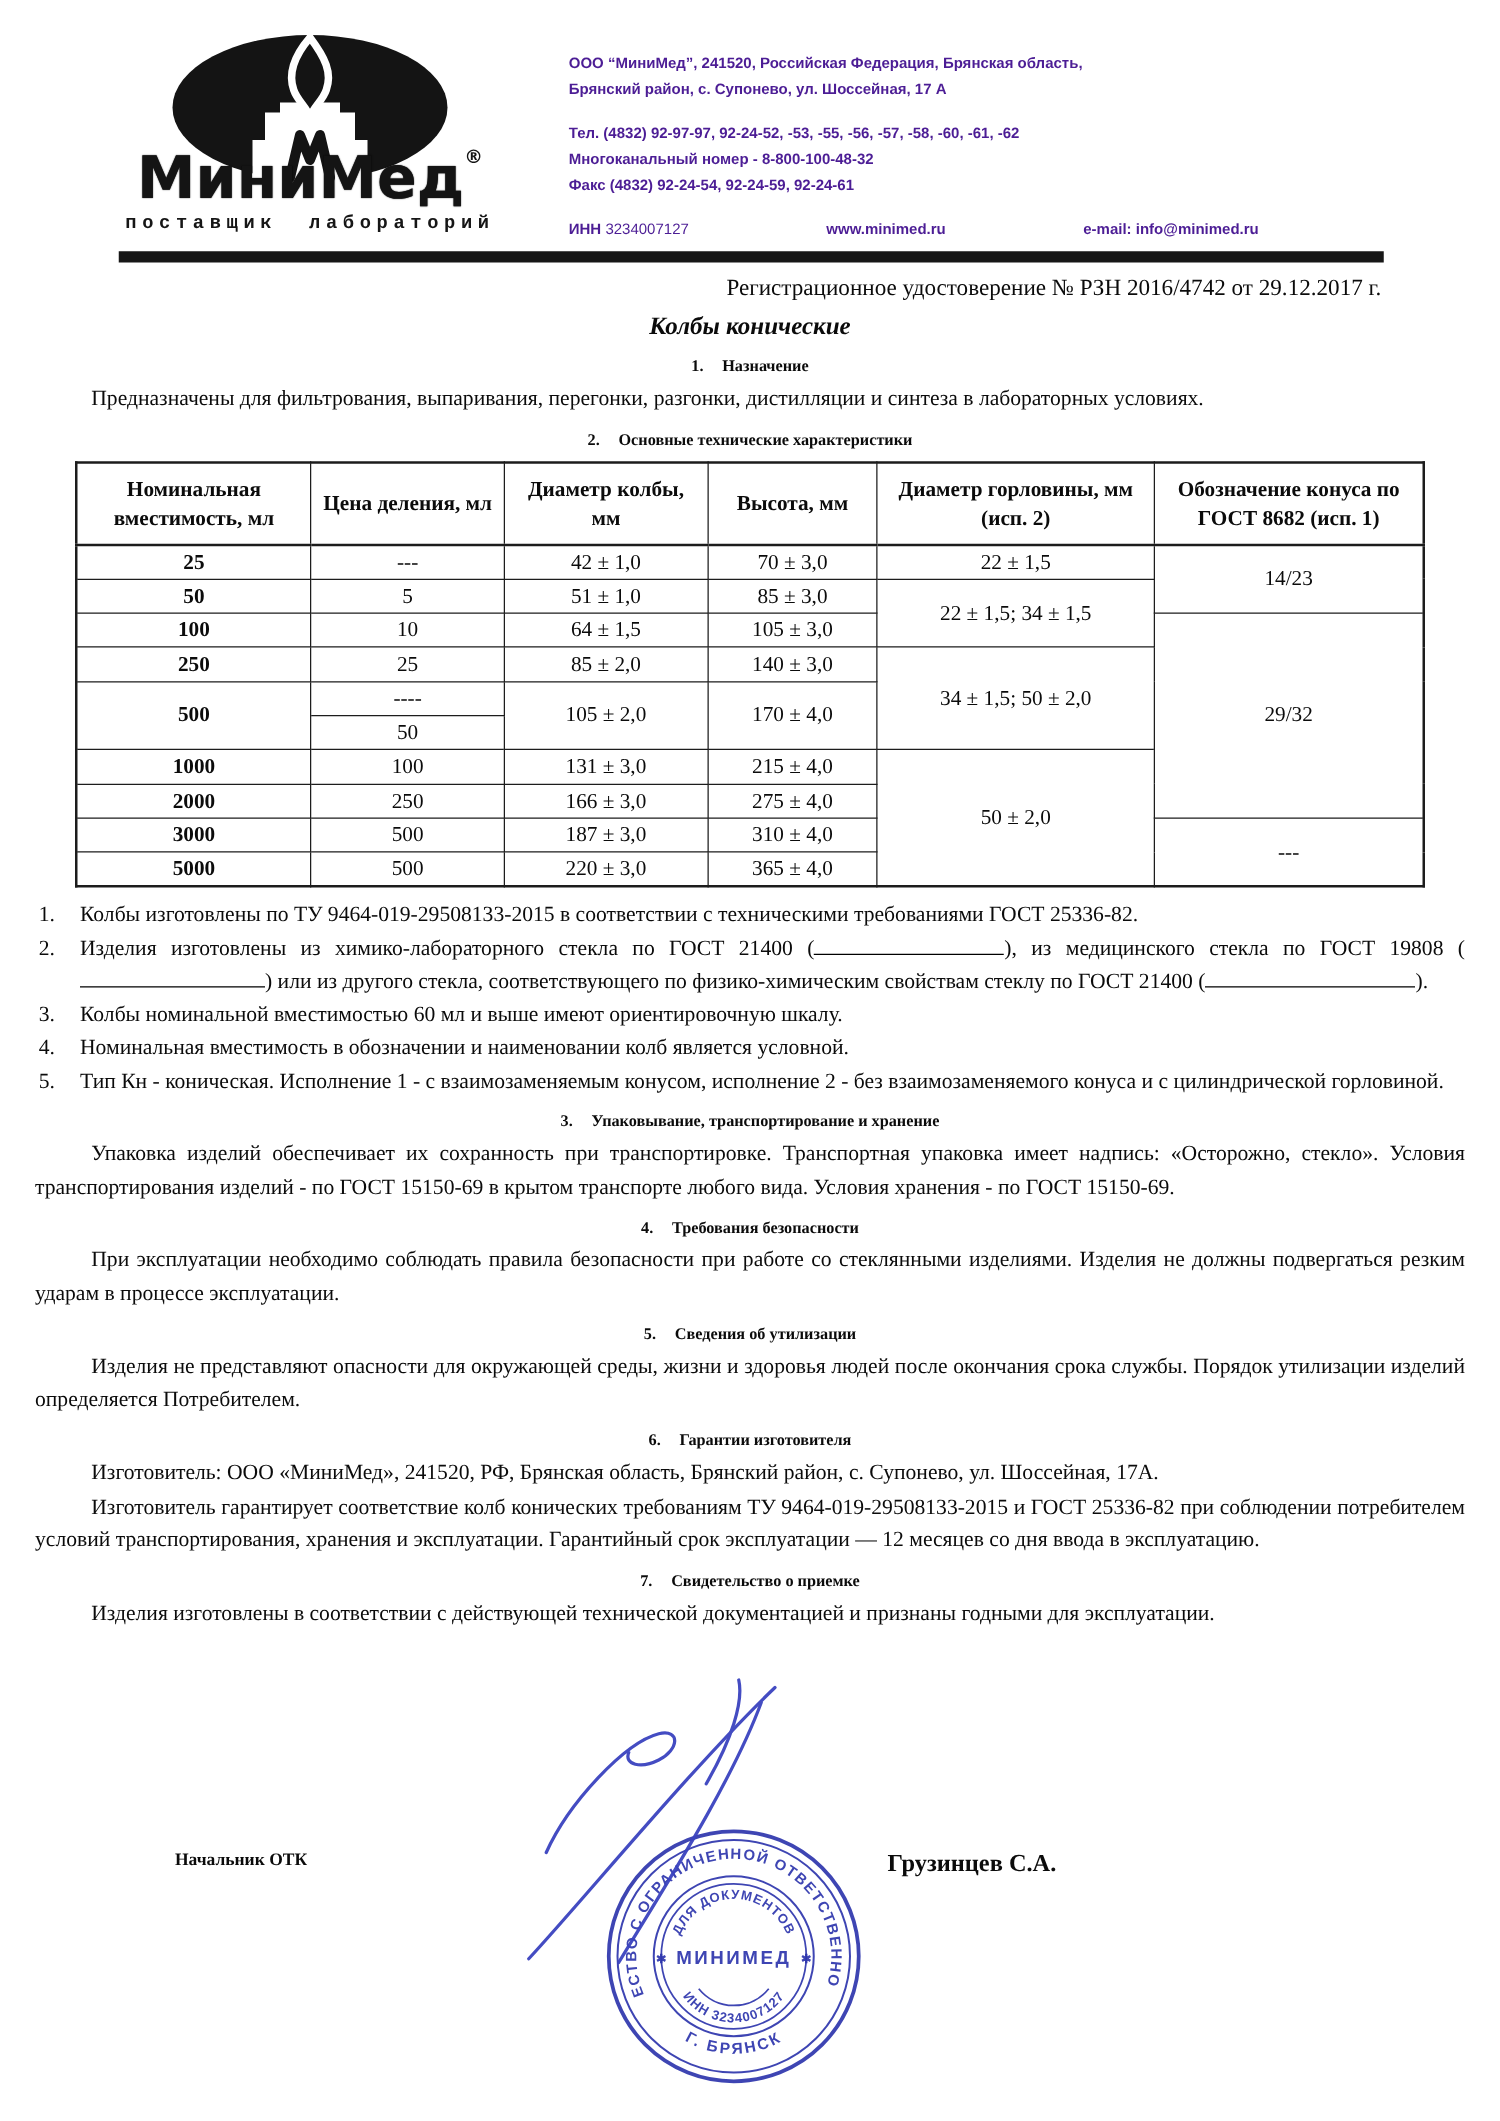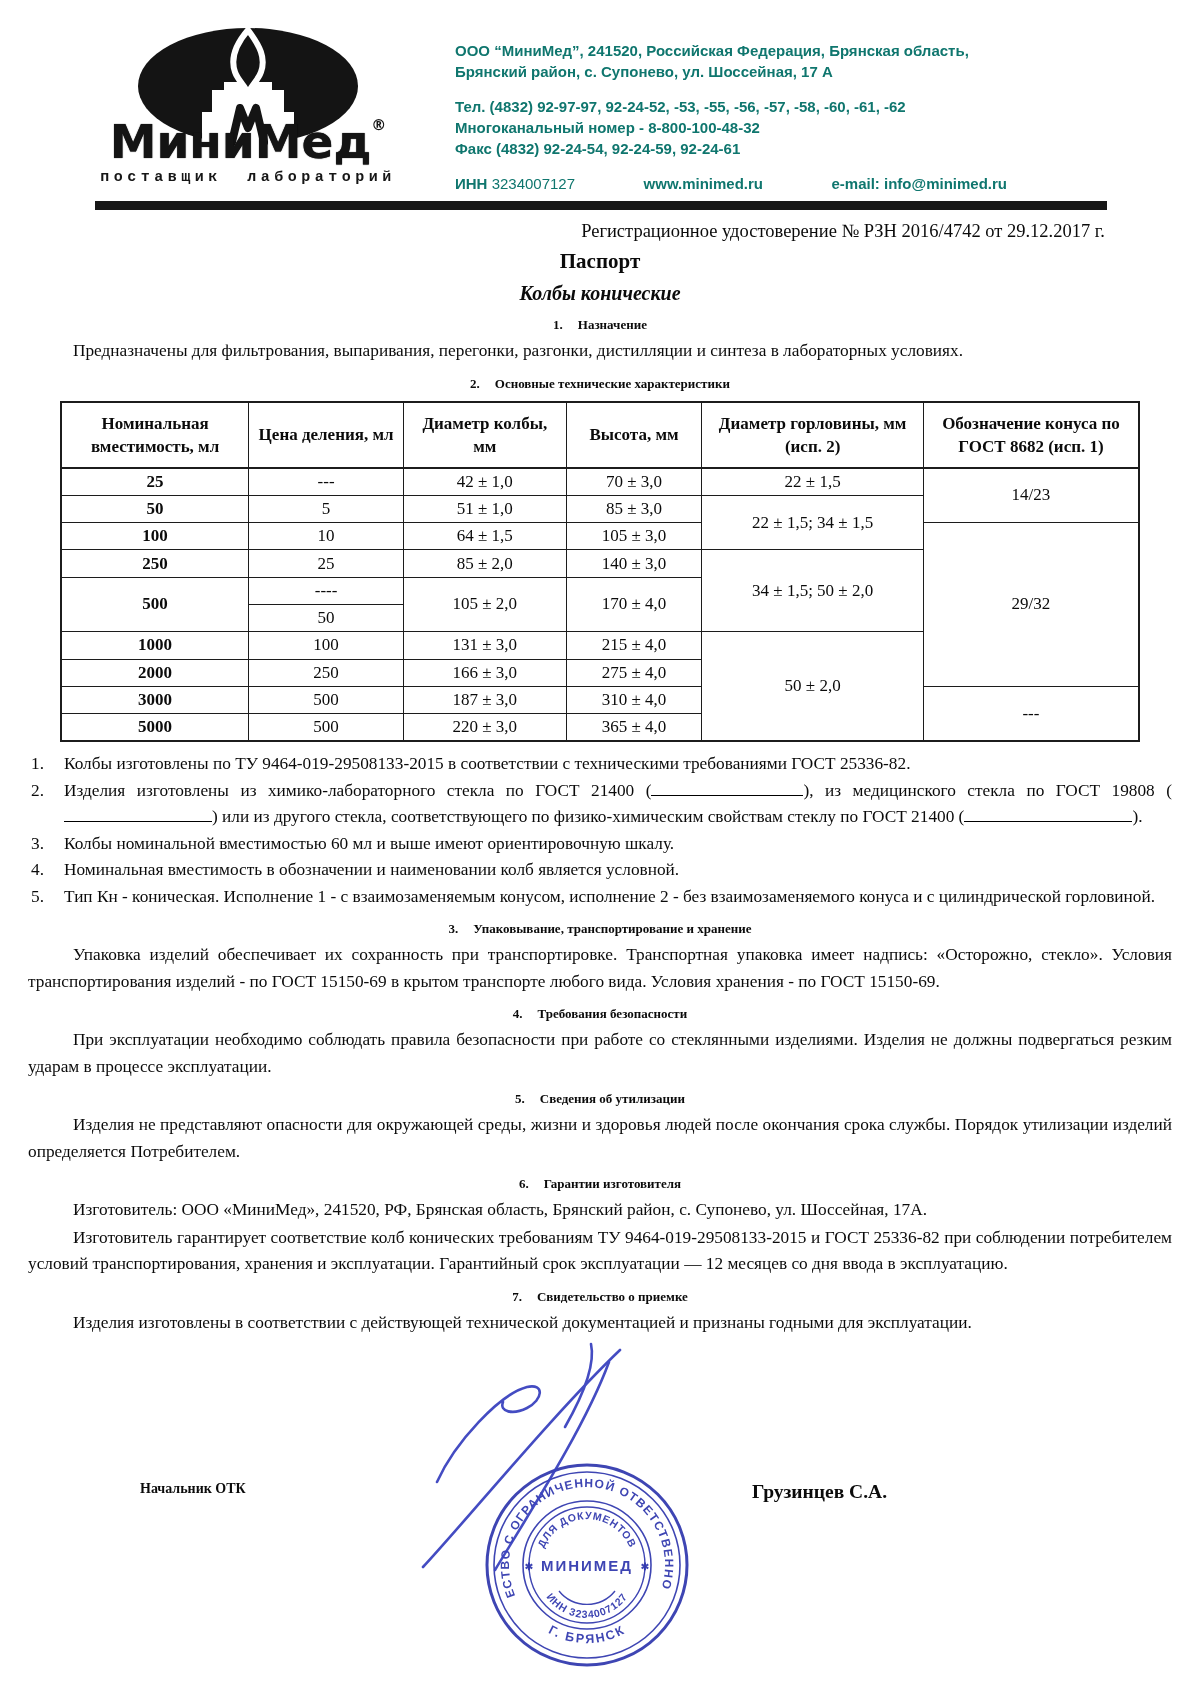"ООО “МиниМед”, 241520, Российская" .contact { color: #0f766e -> #4c1d95; font-size: 15px -> 12px }
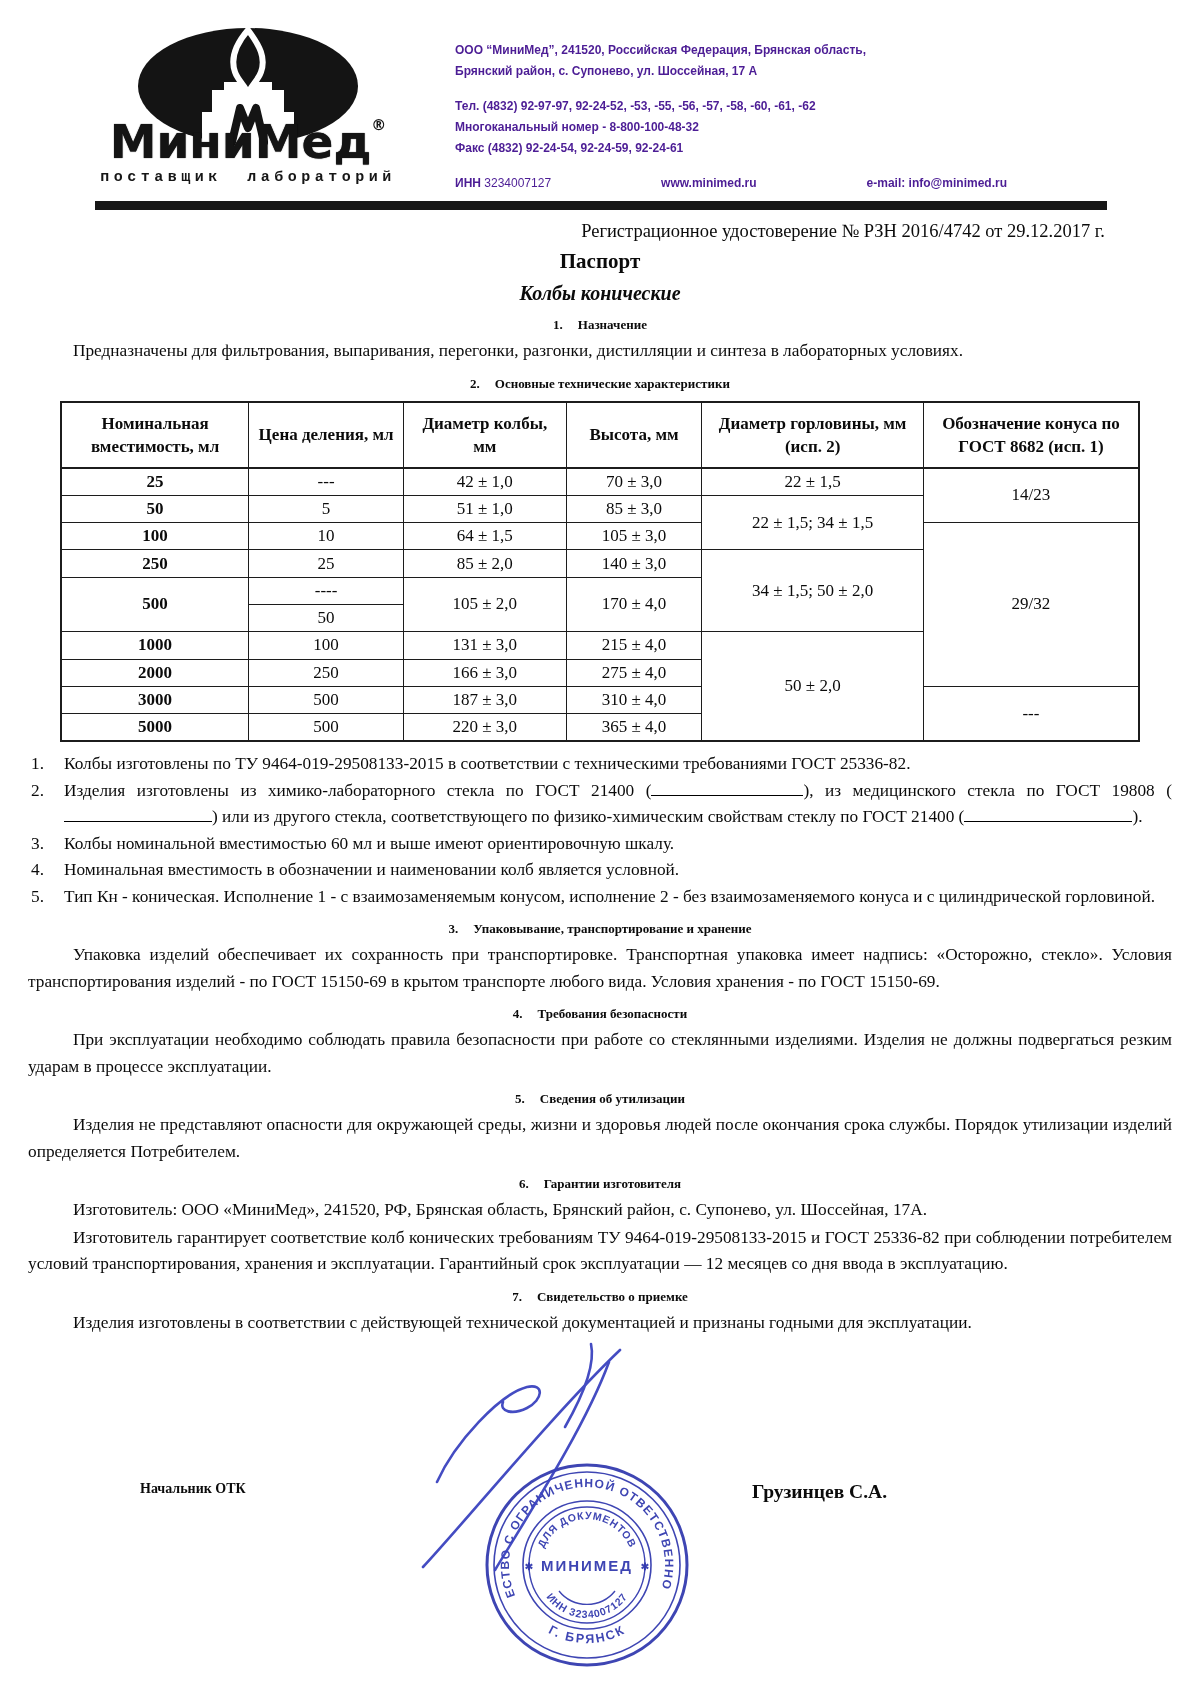"Паспорт" div.doc-type { html: <div>Паспорт</div> -> none }
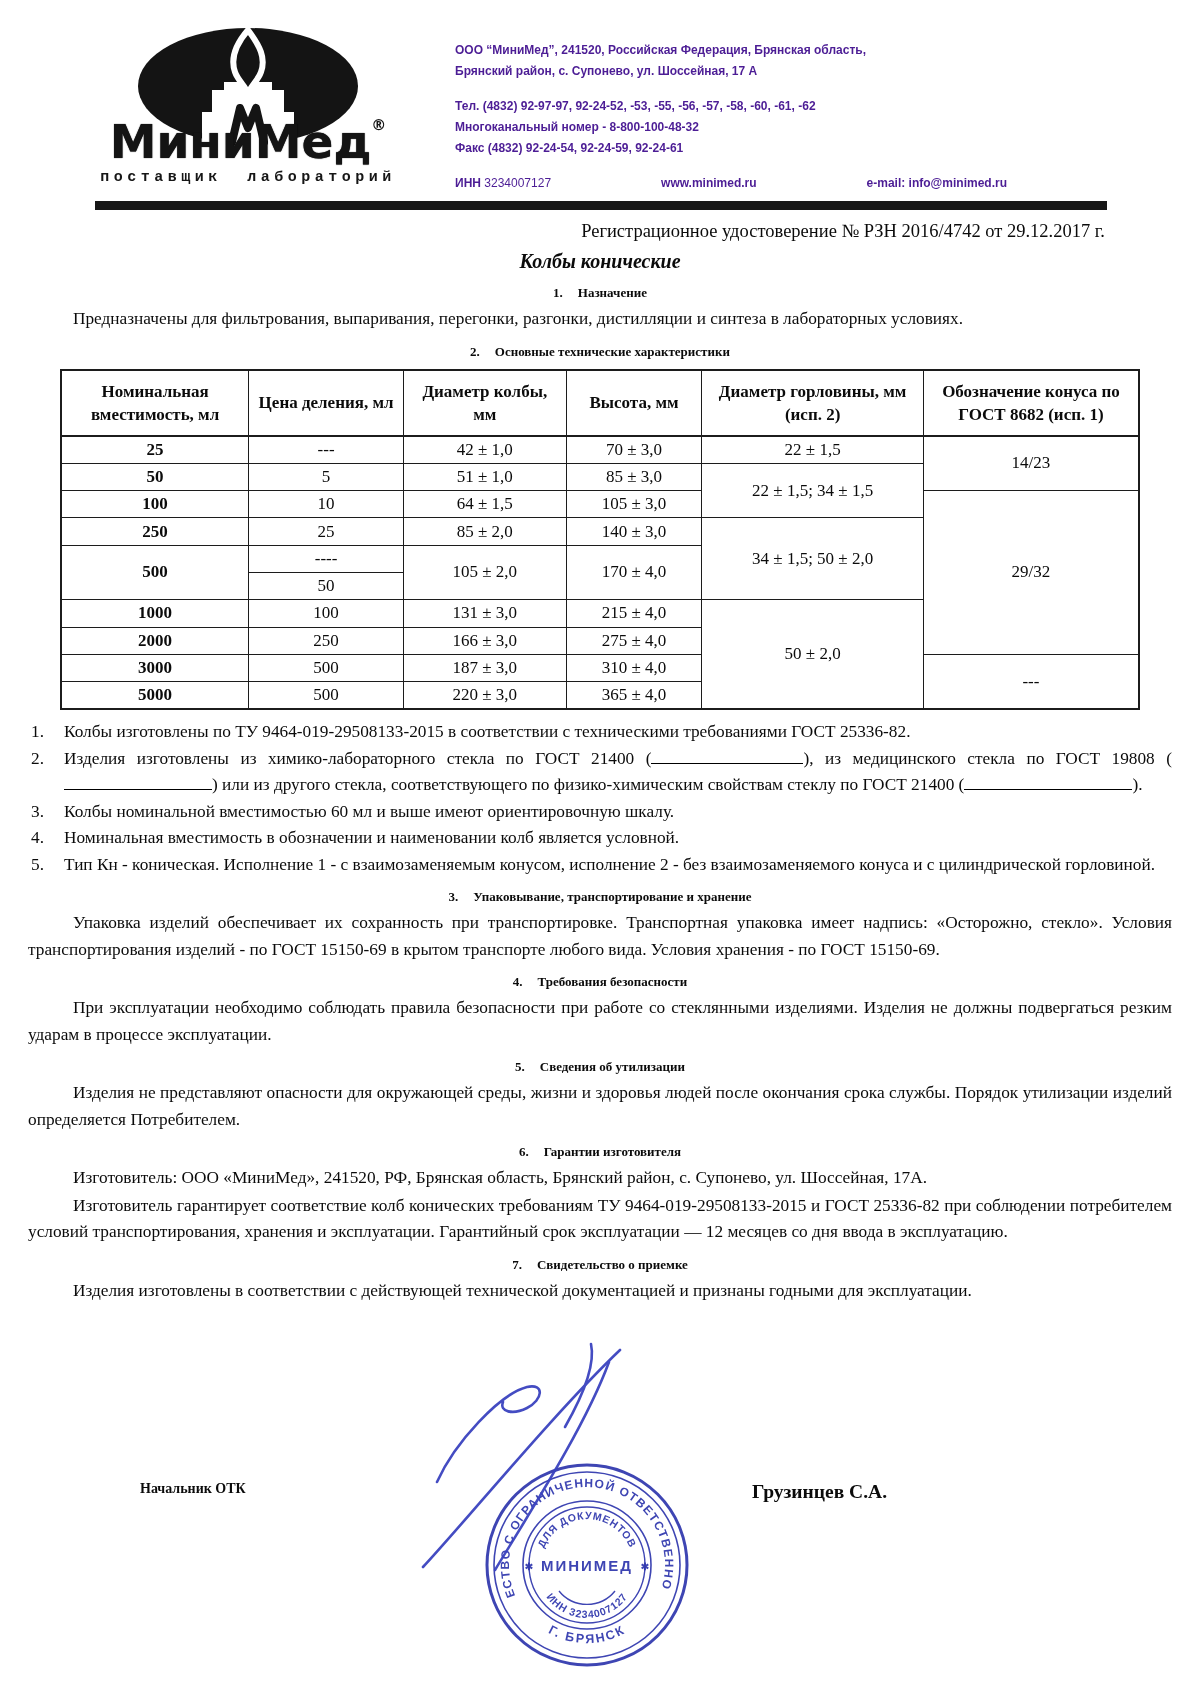"Грузинцев С.А." .sig-name { left: 752px -> 710px }
